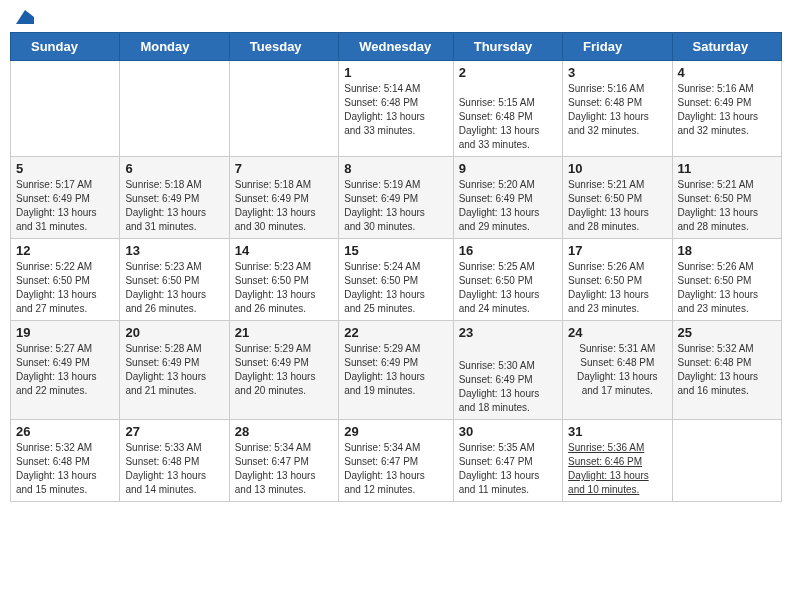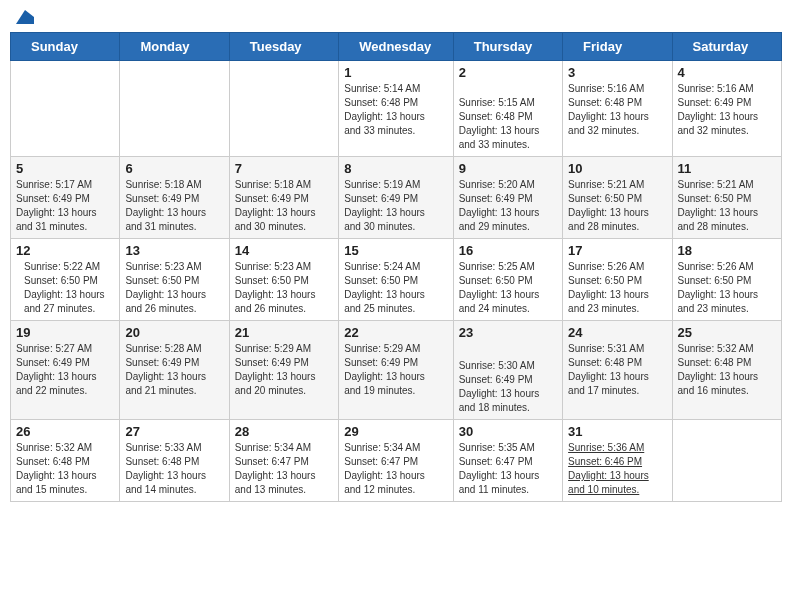"Sunrise: 5:22 AM" div.cell-info { margin-left: 8px -> none }
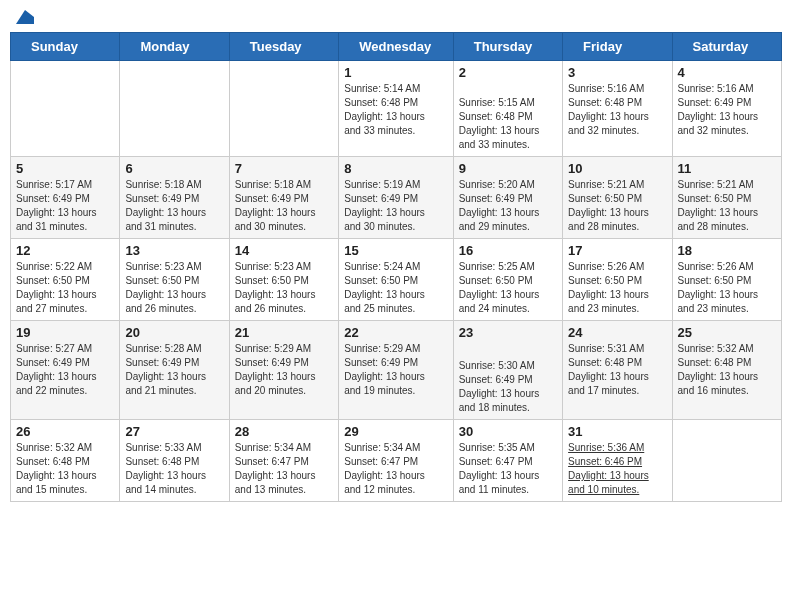"Sunrise: 5:31 AM" div.cell-info { text-align: none -> center }
